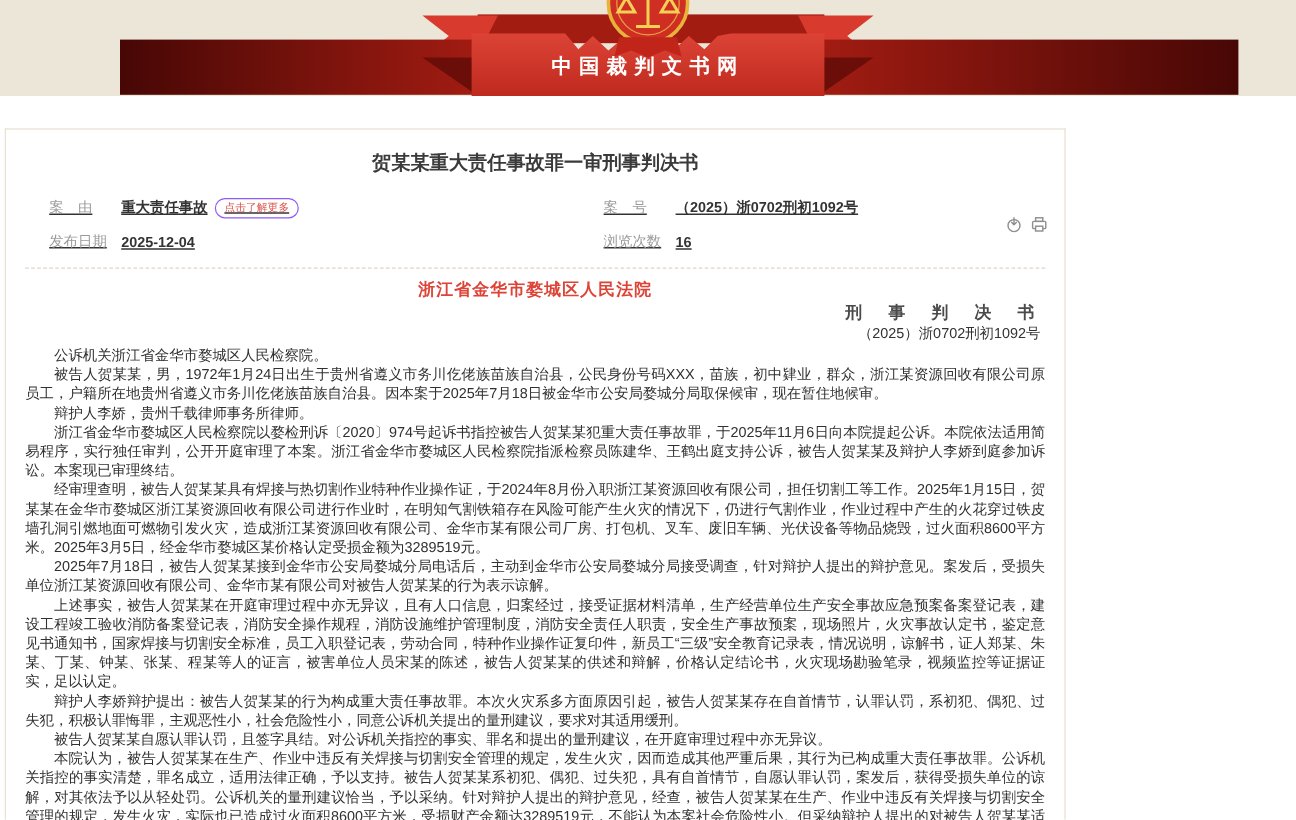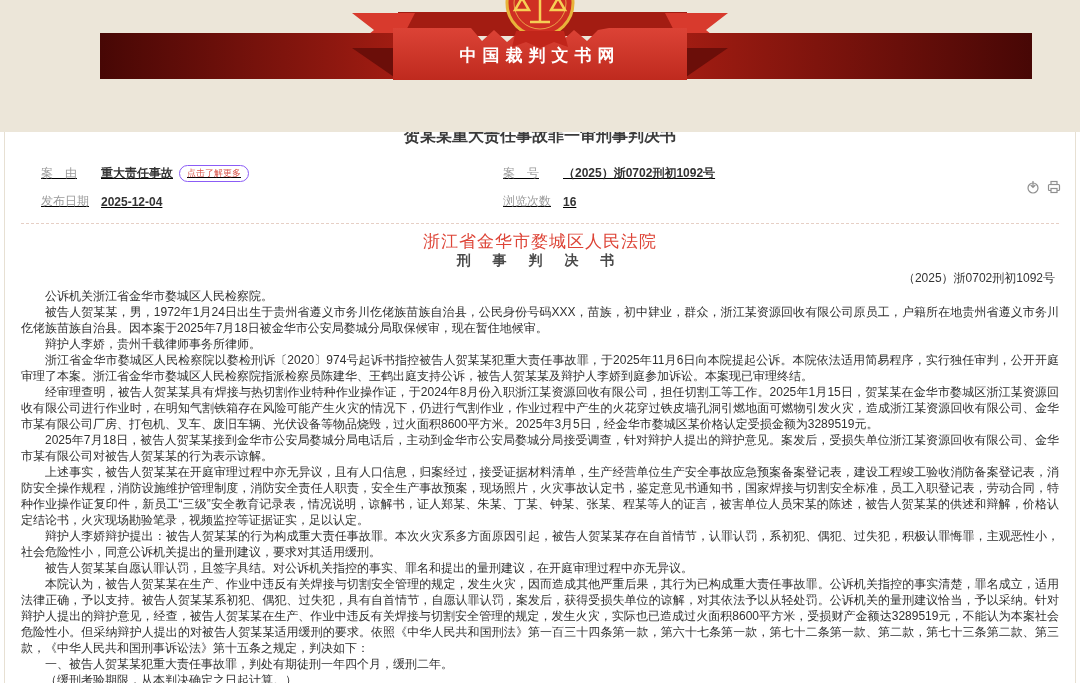"中国裁判文书网" .site-header { height: 132px -> 80px }
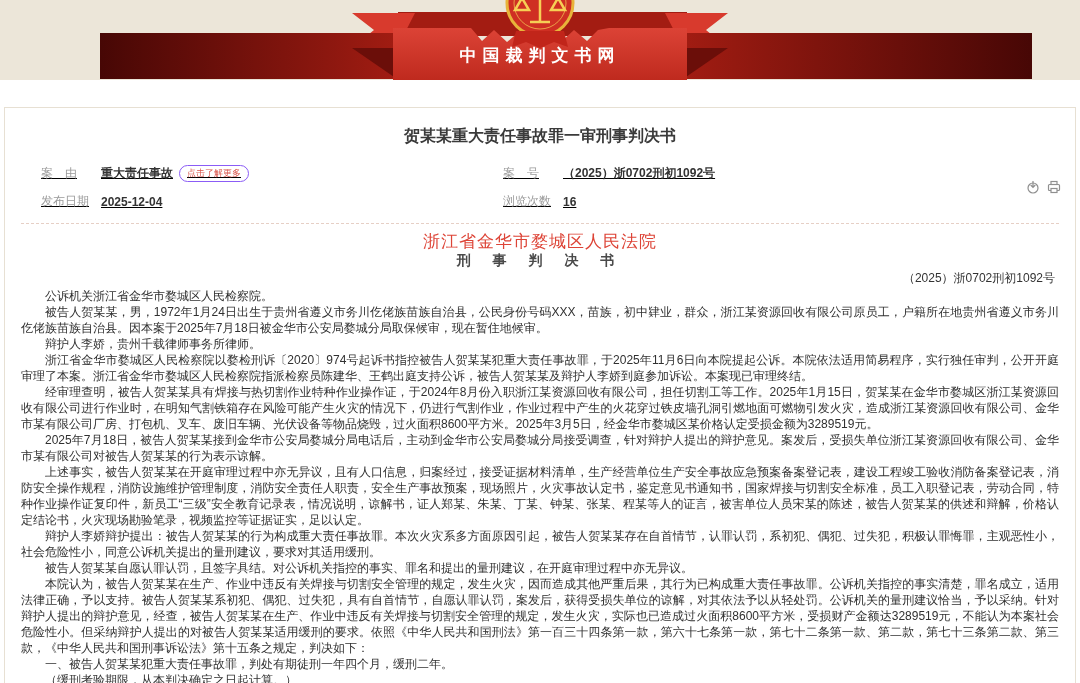"贺某某重大责任事故罪一审刑事判决书" .doc-card { width: 1072px -> 884px }
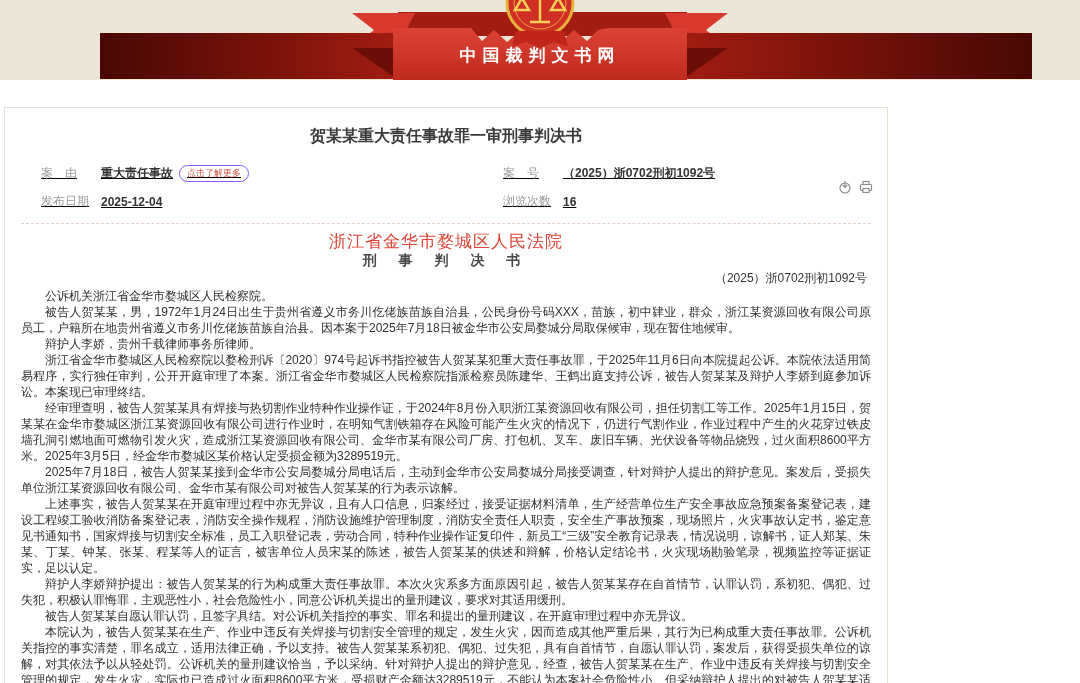"浙江省金华市婺城区人民法院" .court-name { font-size: 17px -> 14px; font-weight: normal -> bold }
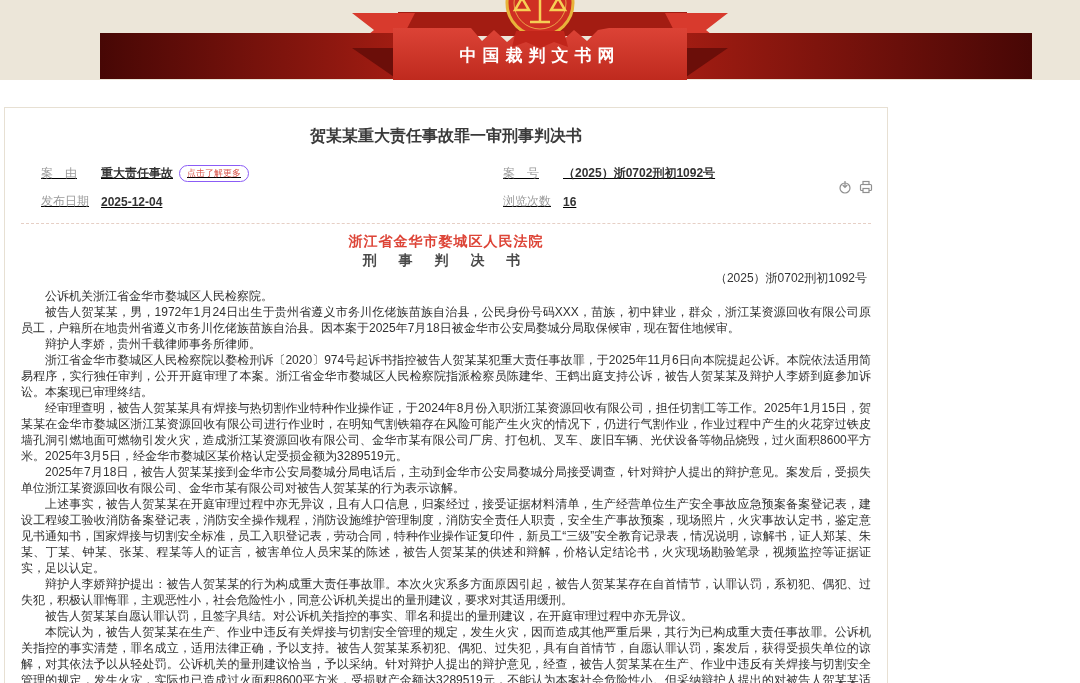"刑 事 判 决 书" .doc-type { text-align: center -> right }
